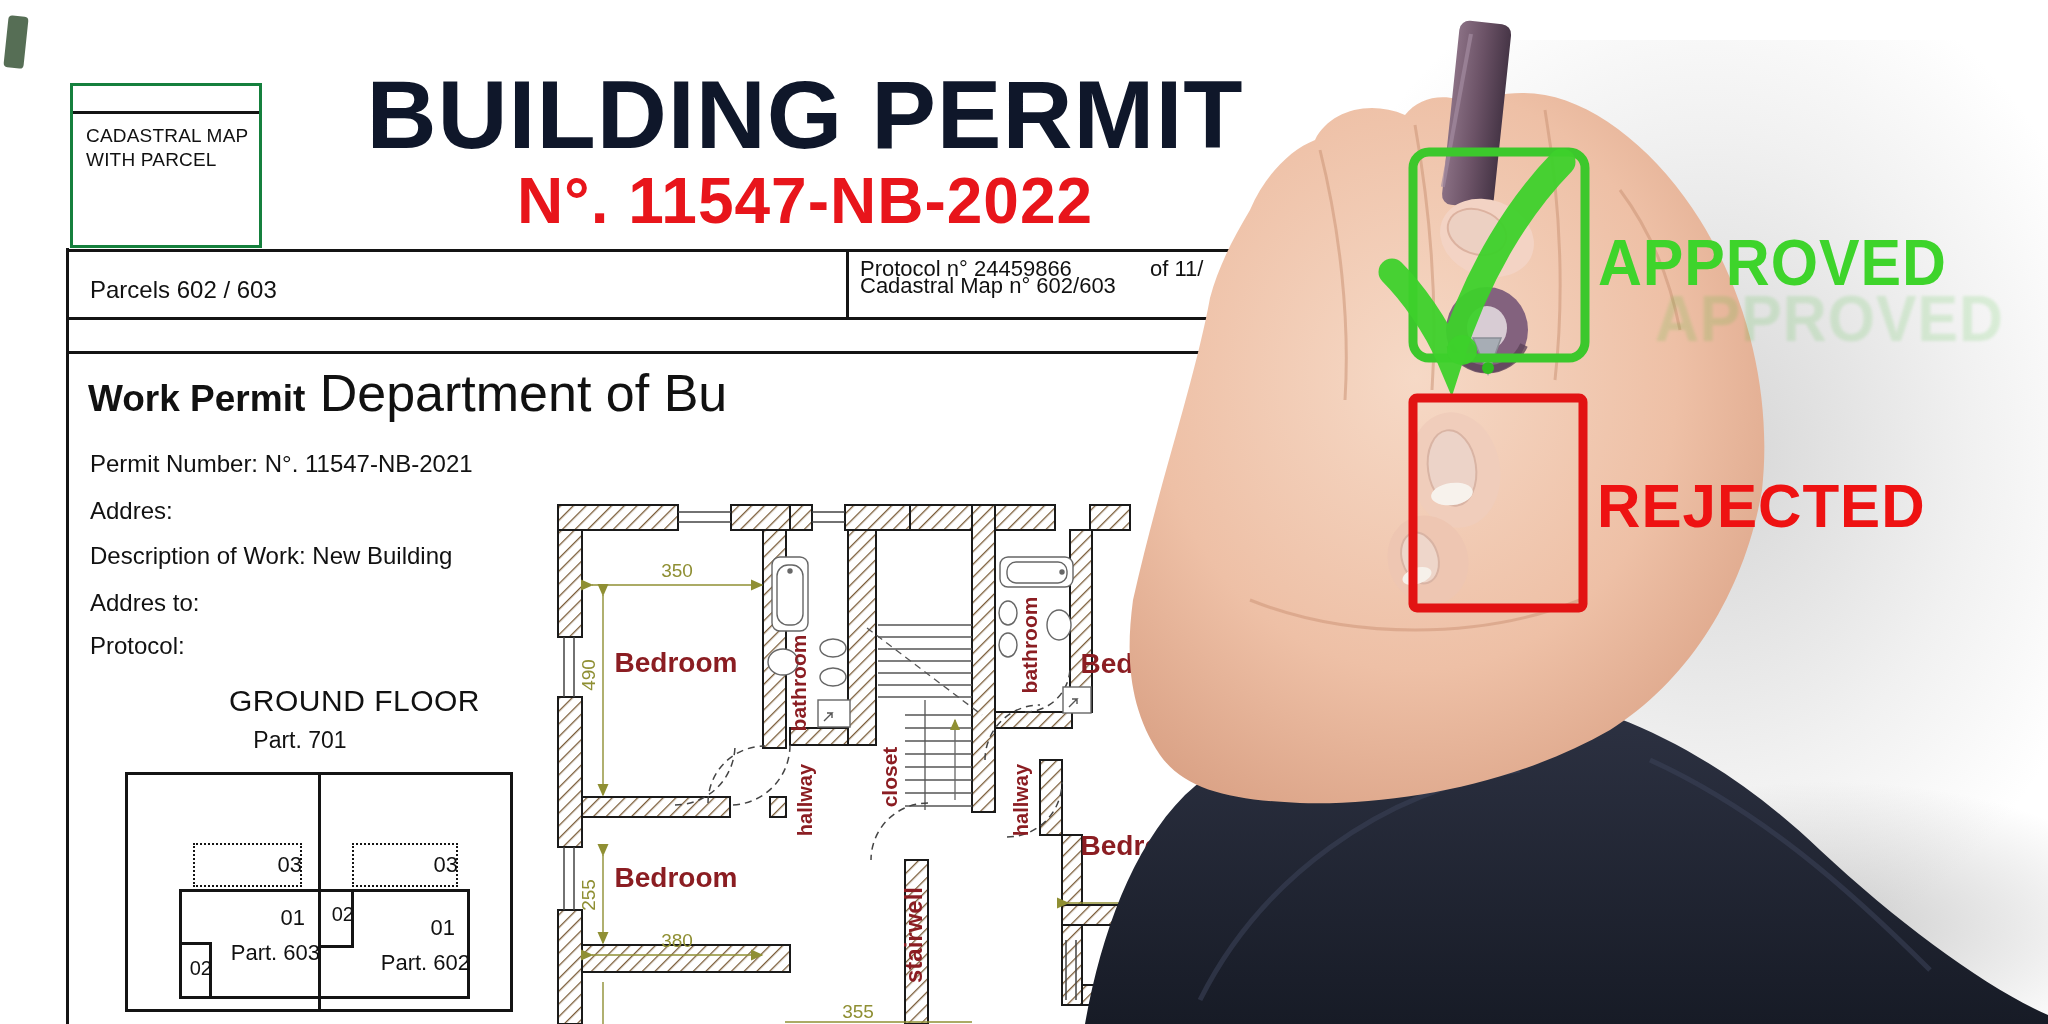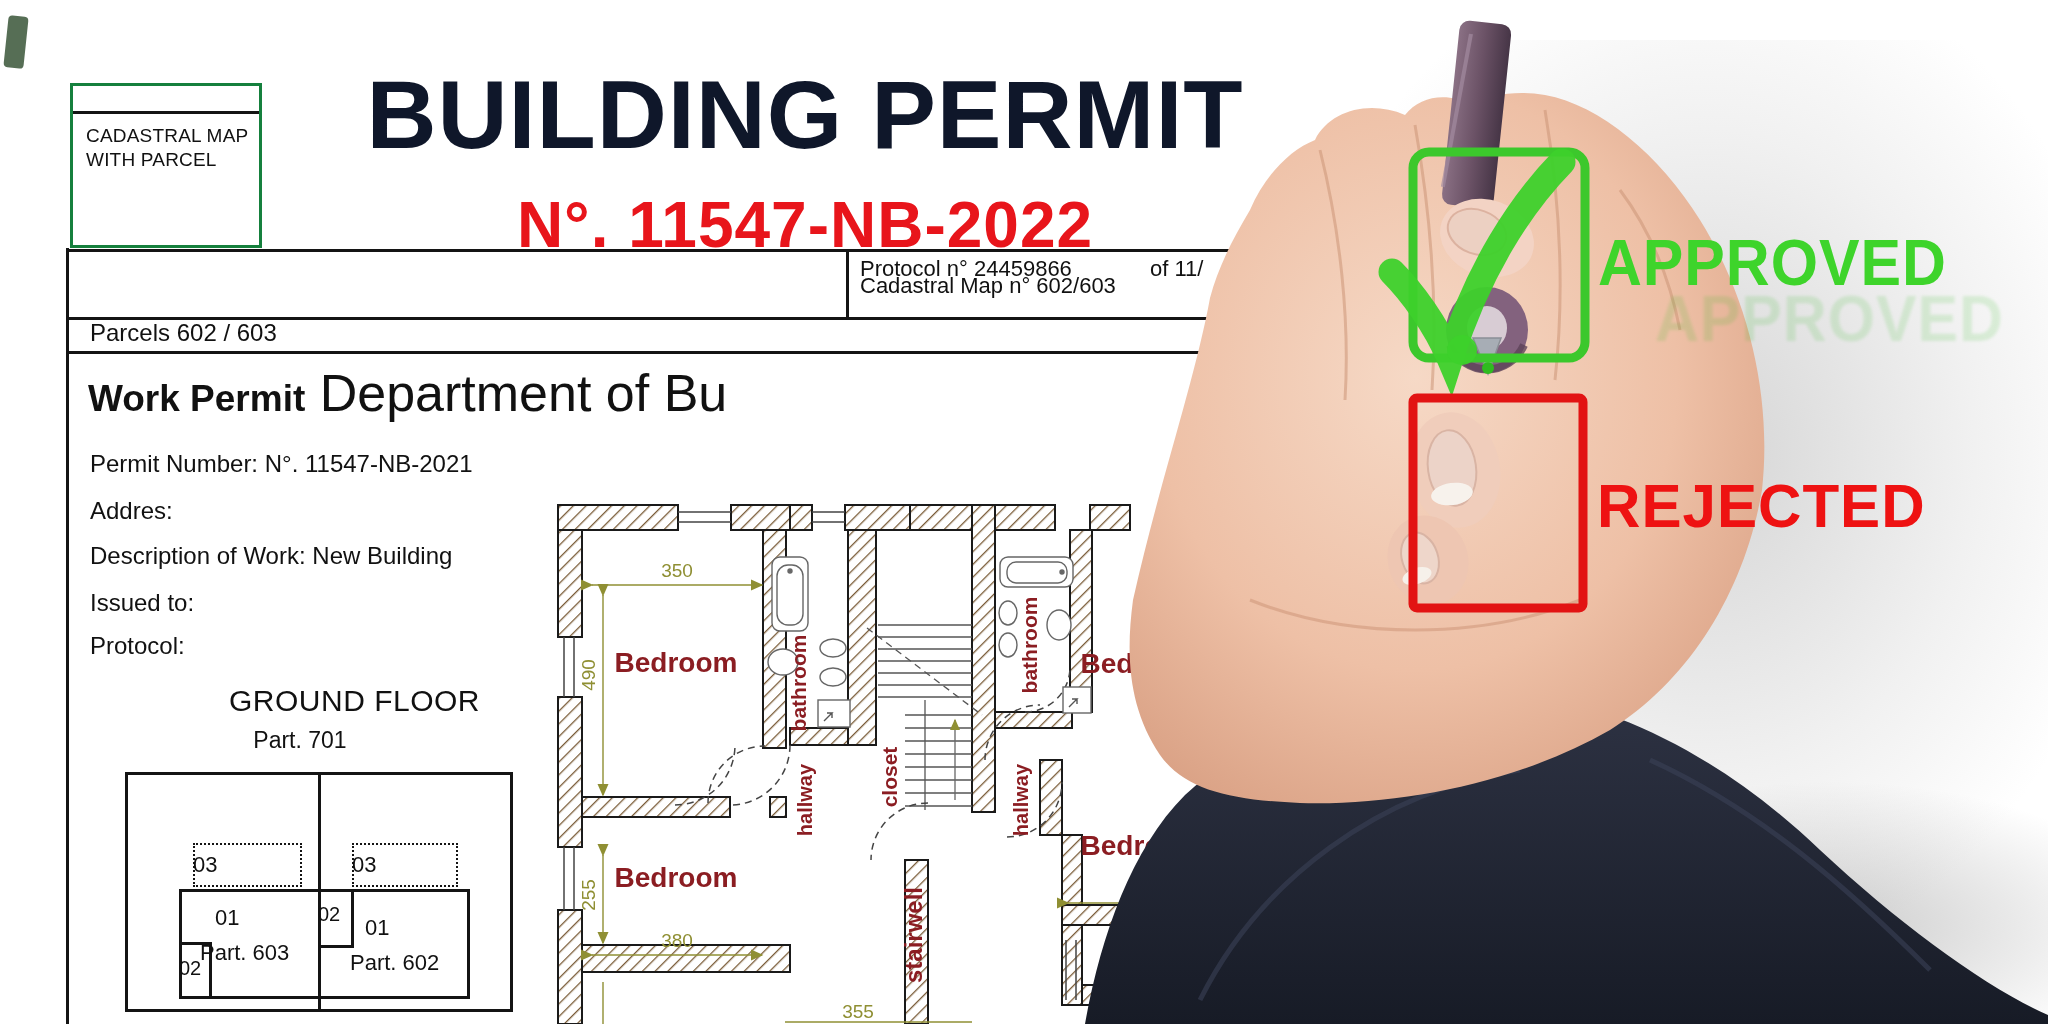"N°. 11547-NB-2022" .sub-title { top: 188px -> 164px }
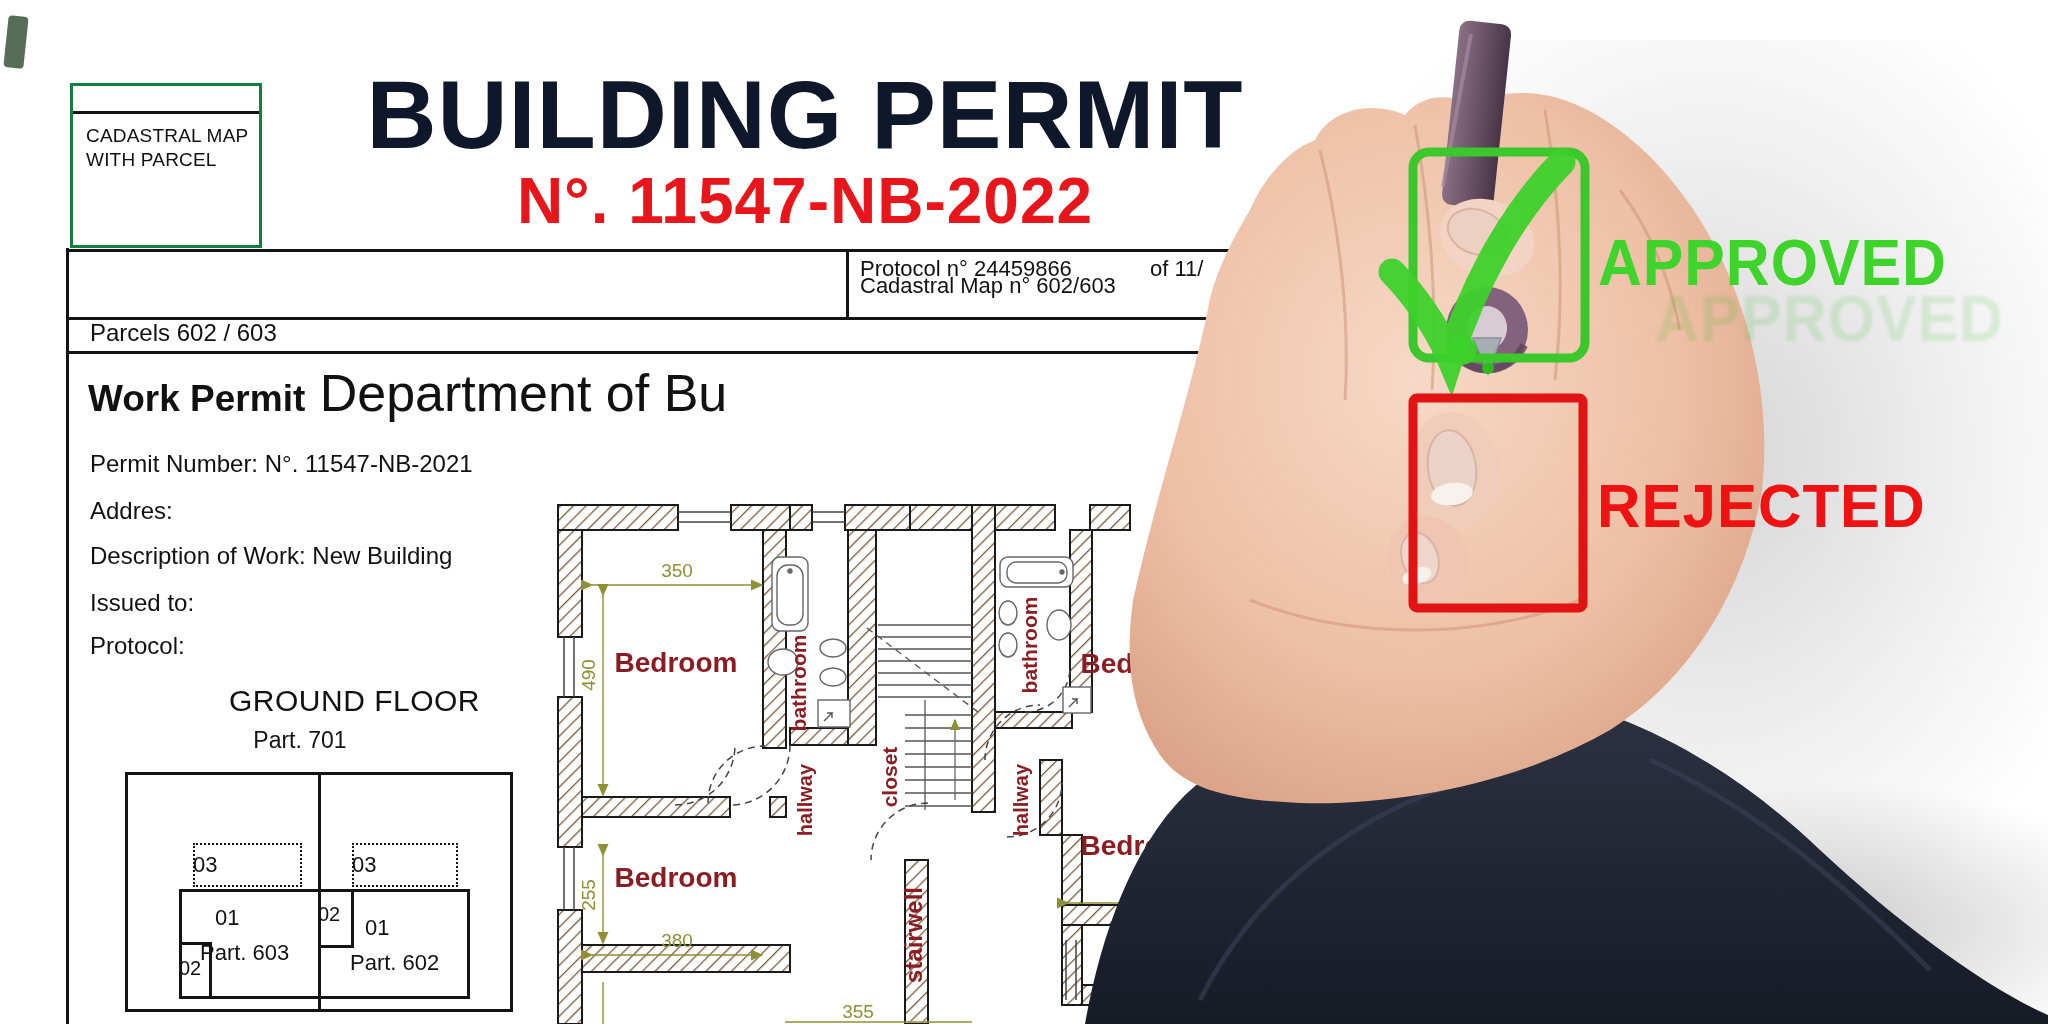"Parcels 602 / 603" .parcels { margin-top: 43px -> none }
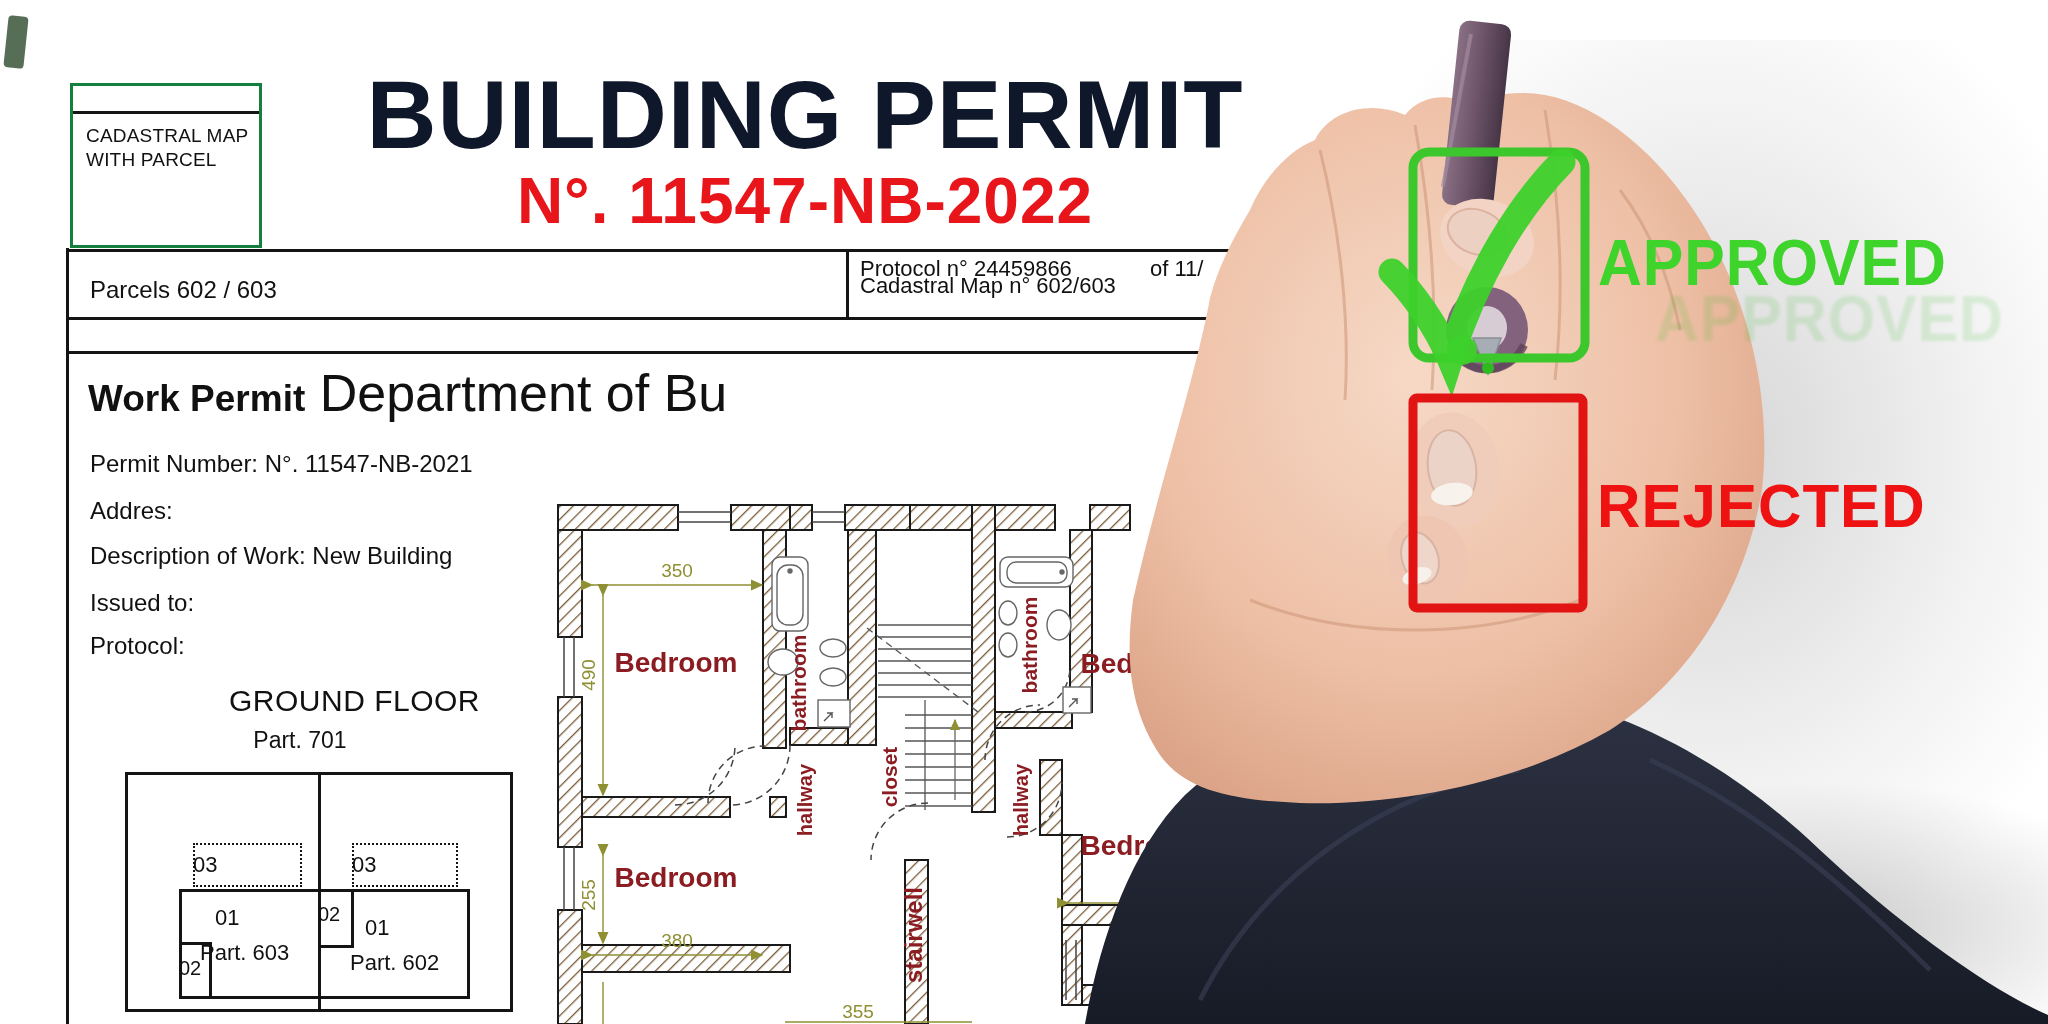"Issued to:" div.fld { text: Issued -> Addres }
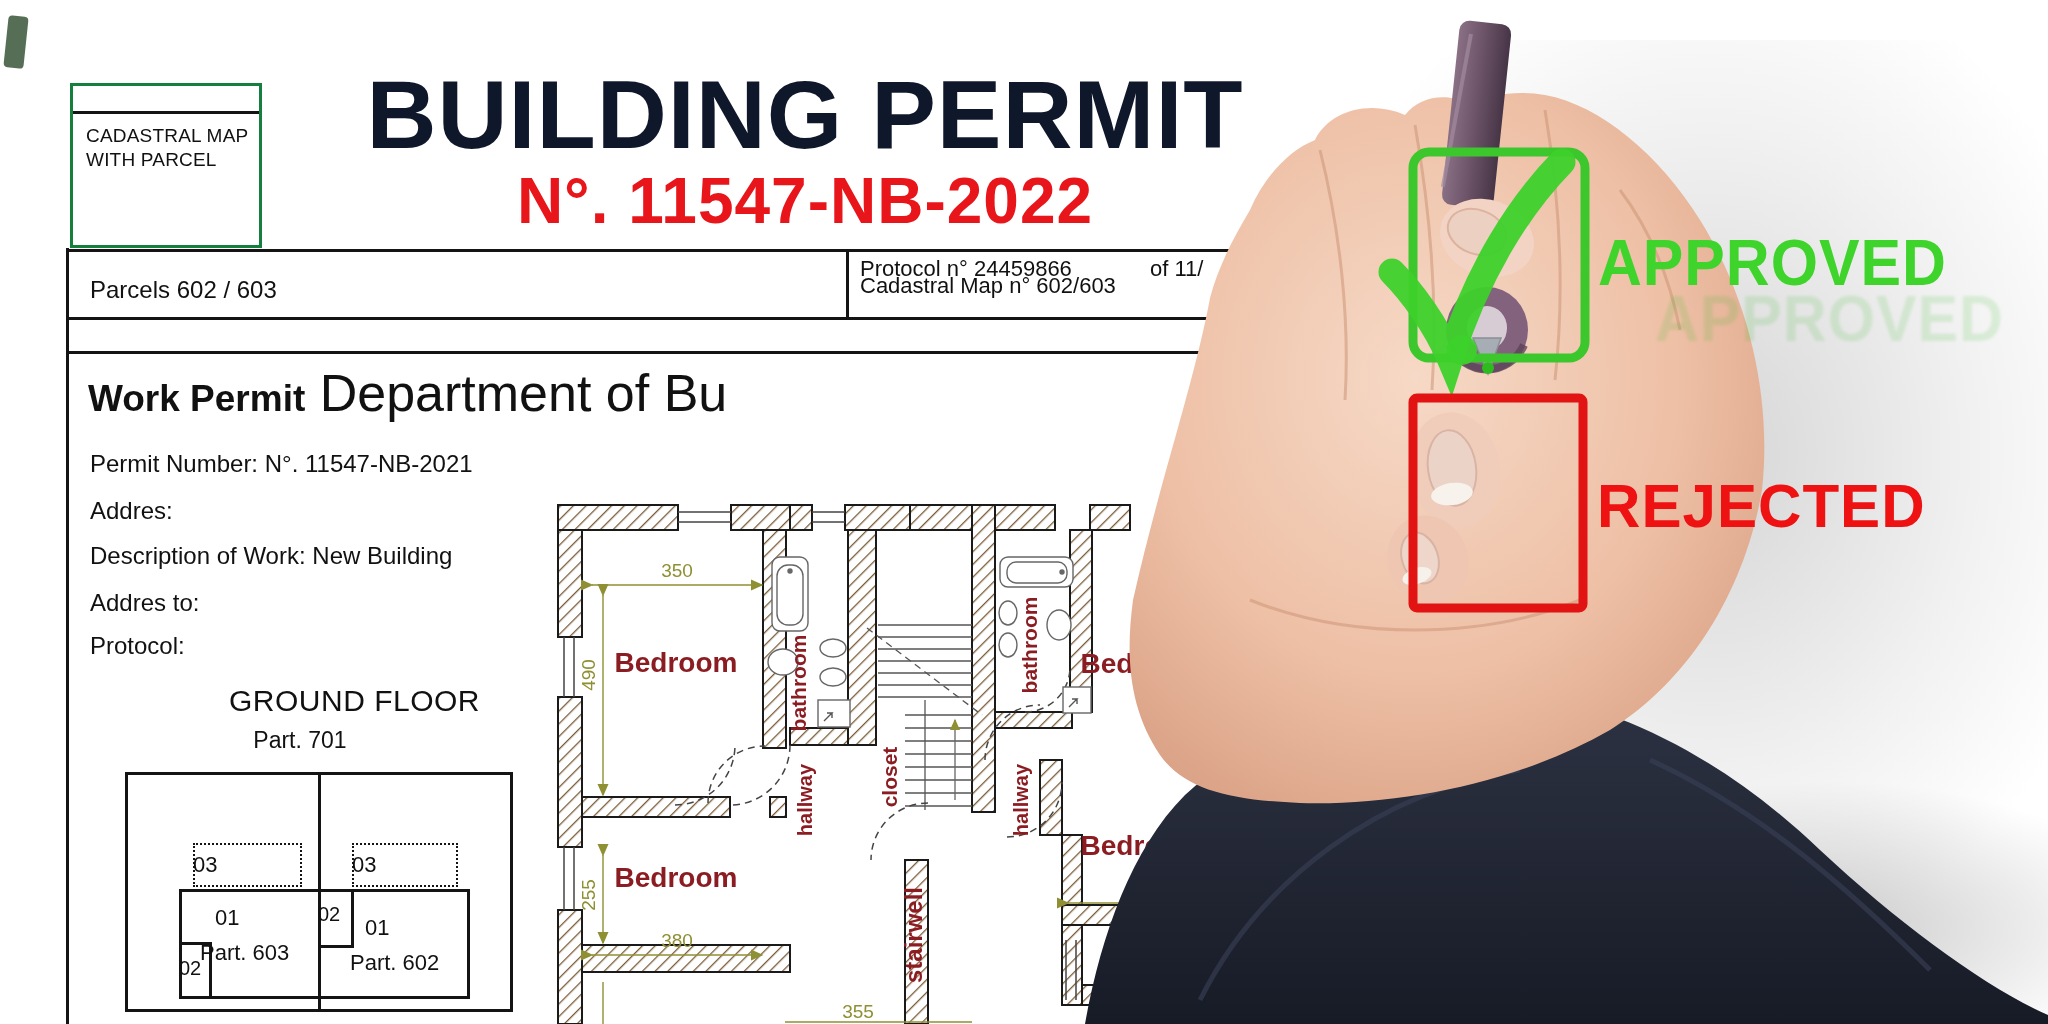"03" .pd-label { text-align: left -> right }
